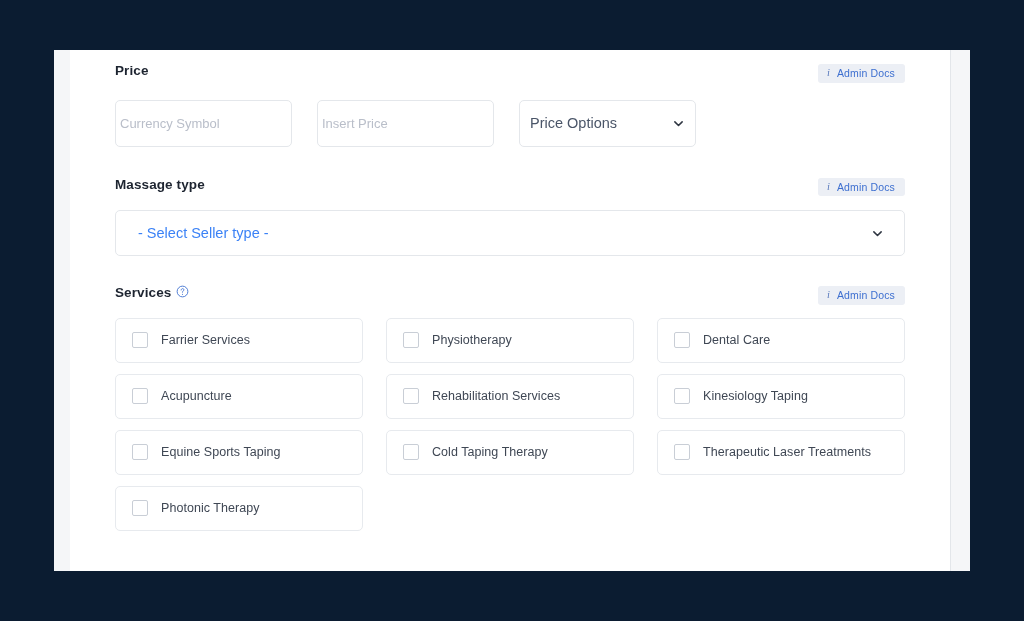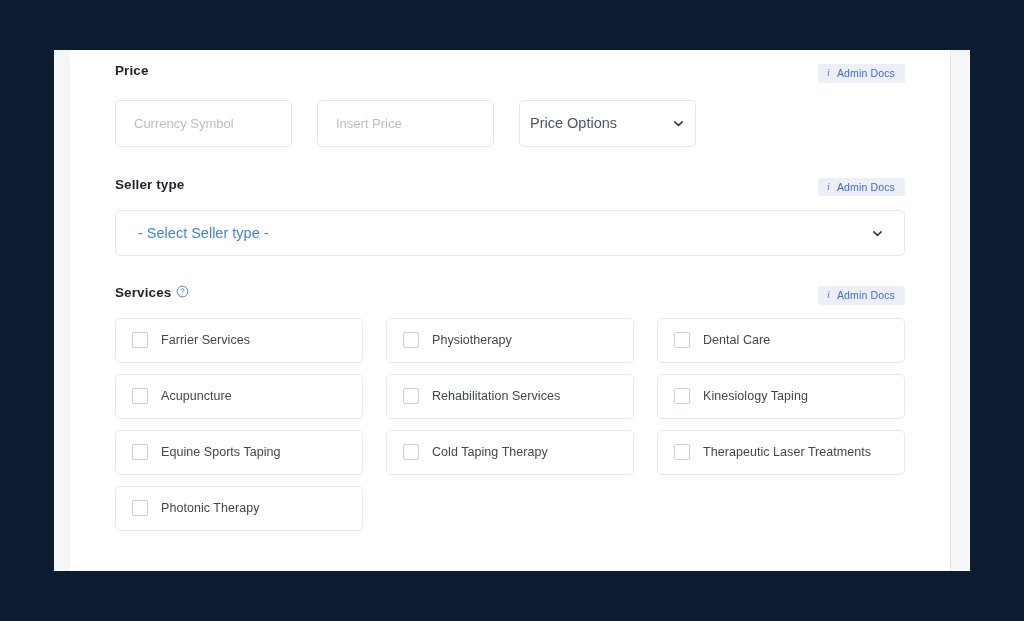"Currency Symbol" .input-box { padding: 0 18px -> 0 4px }
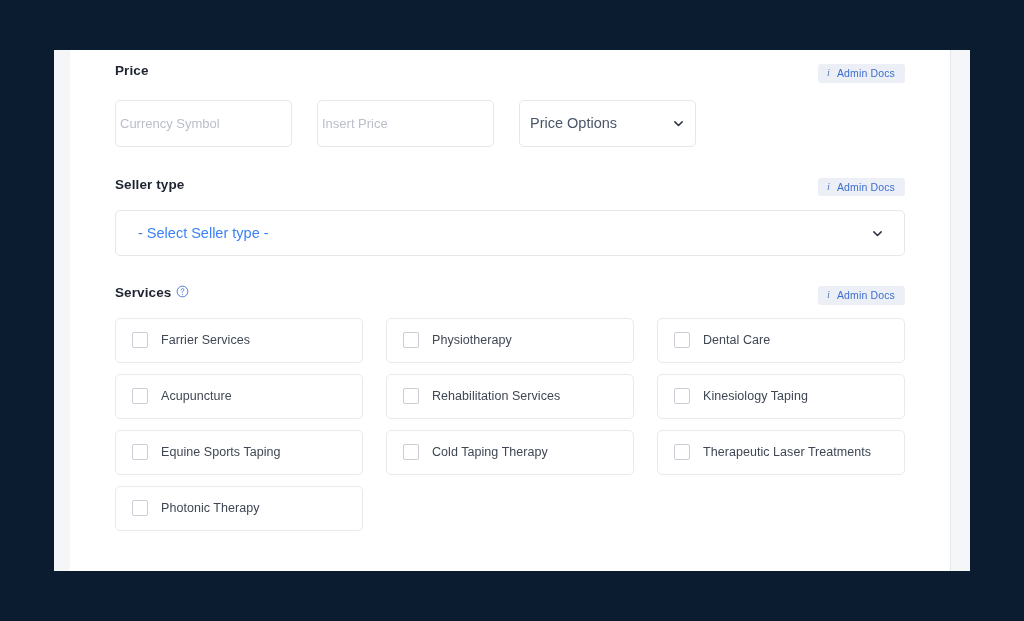"Seller type" div.field-label { text: Seller -> Massage }
